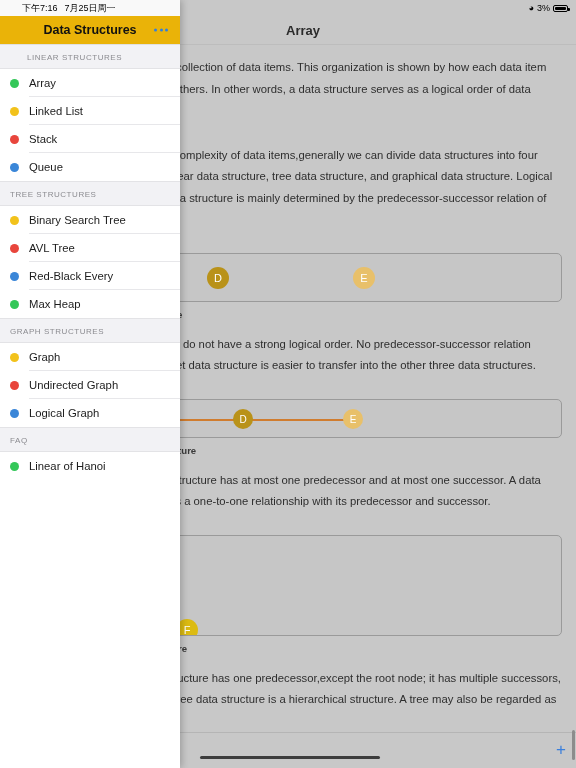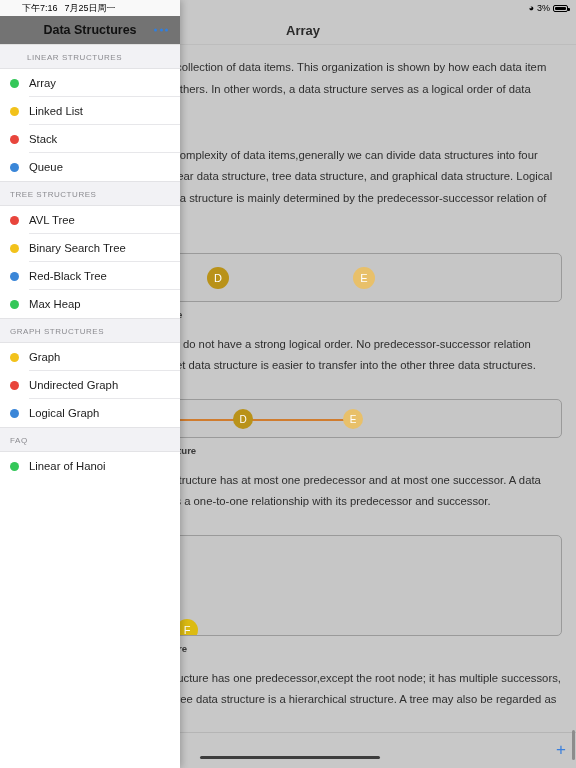"Data Structures" #sidebar-header { background: #737373 -> #eab308 }
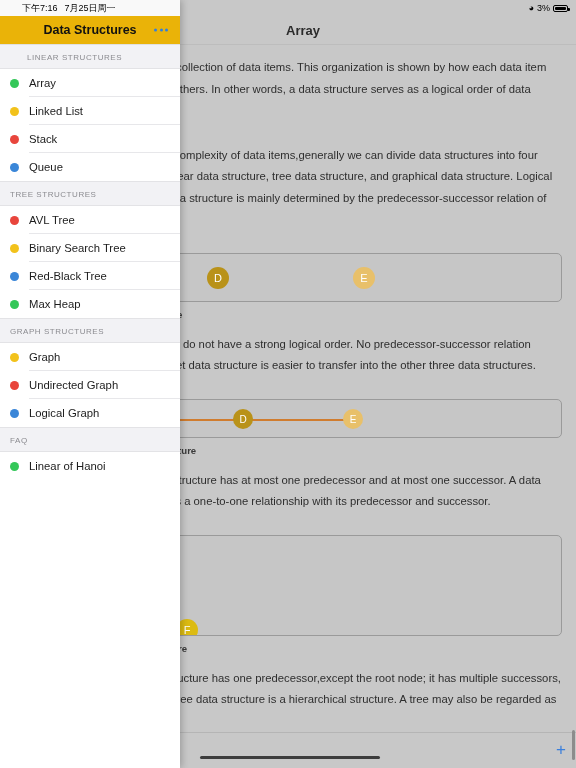"AVL Tree" div.row { order: before "Binary Search Tree" -> after "Binary Search Tree" }
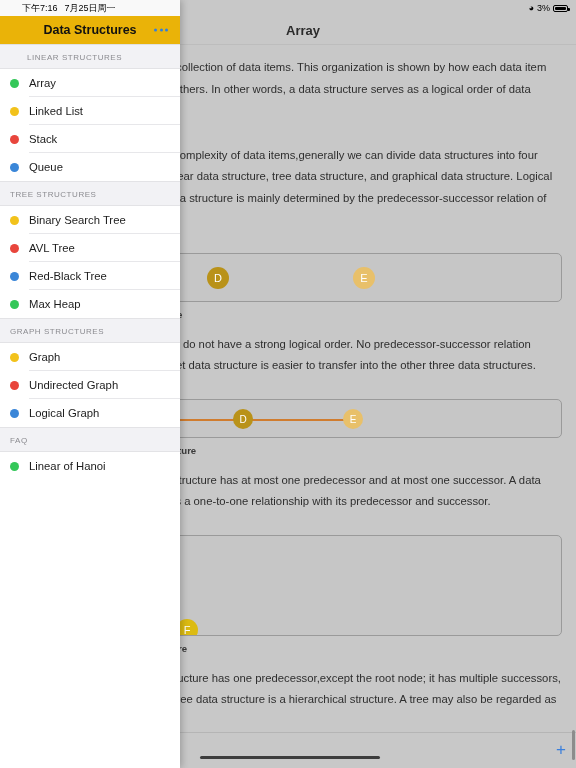"Red-Black Tree" span.lbl { text: Tree -> Every }
